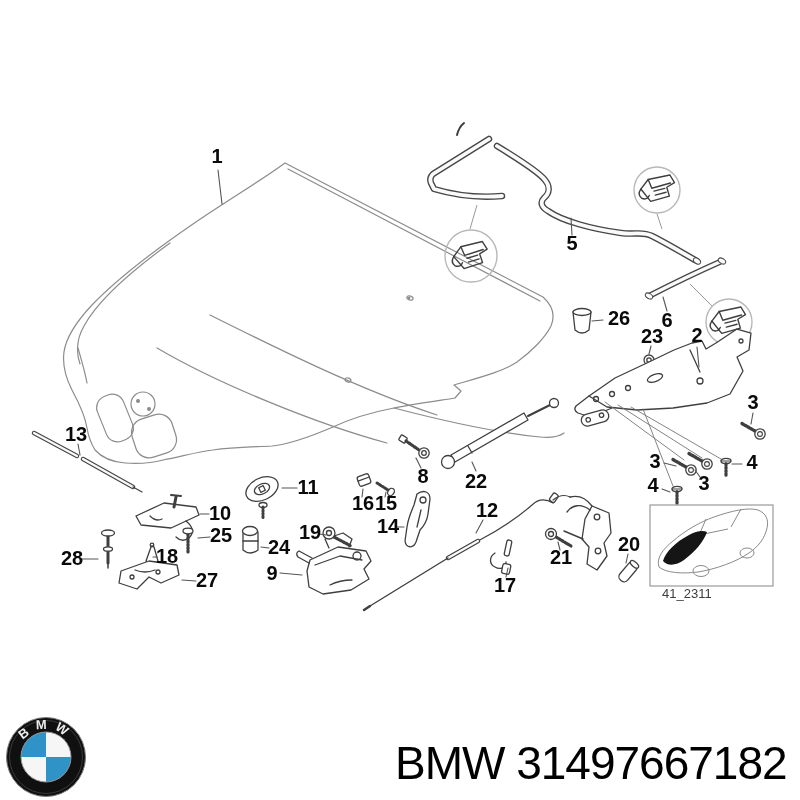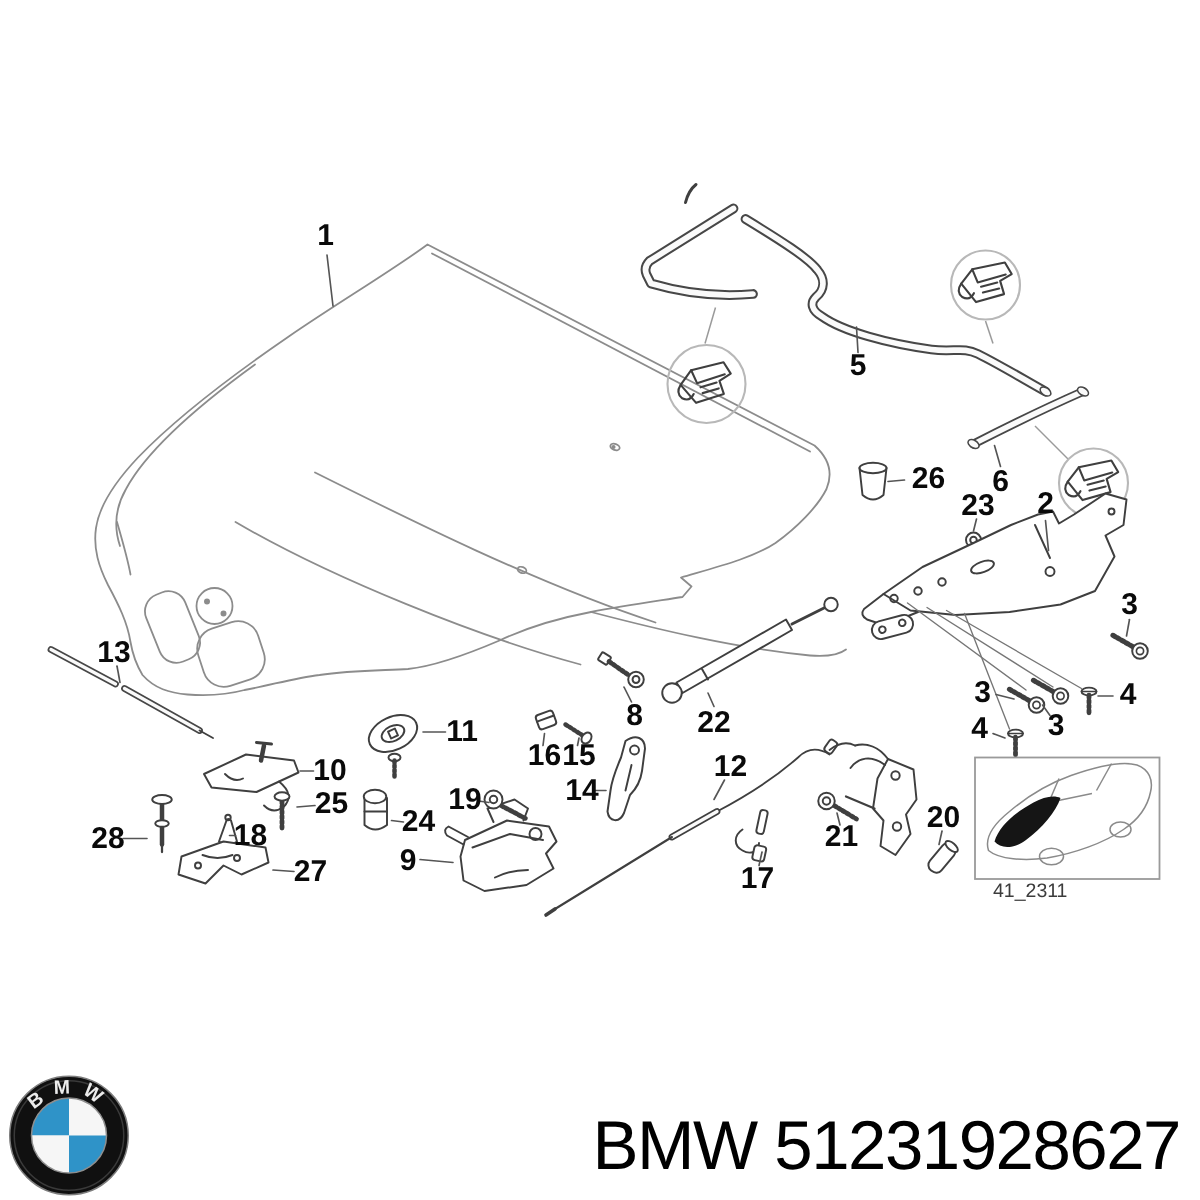"51231928627" span { text: 51231928627 -> 31497667182 }
